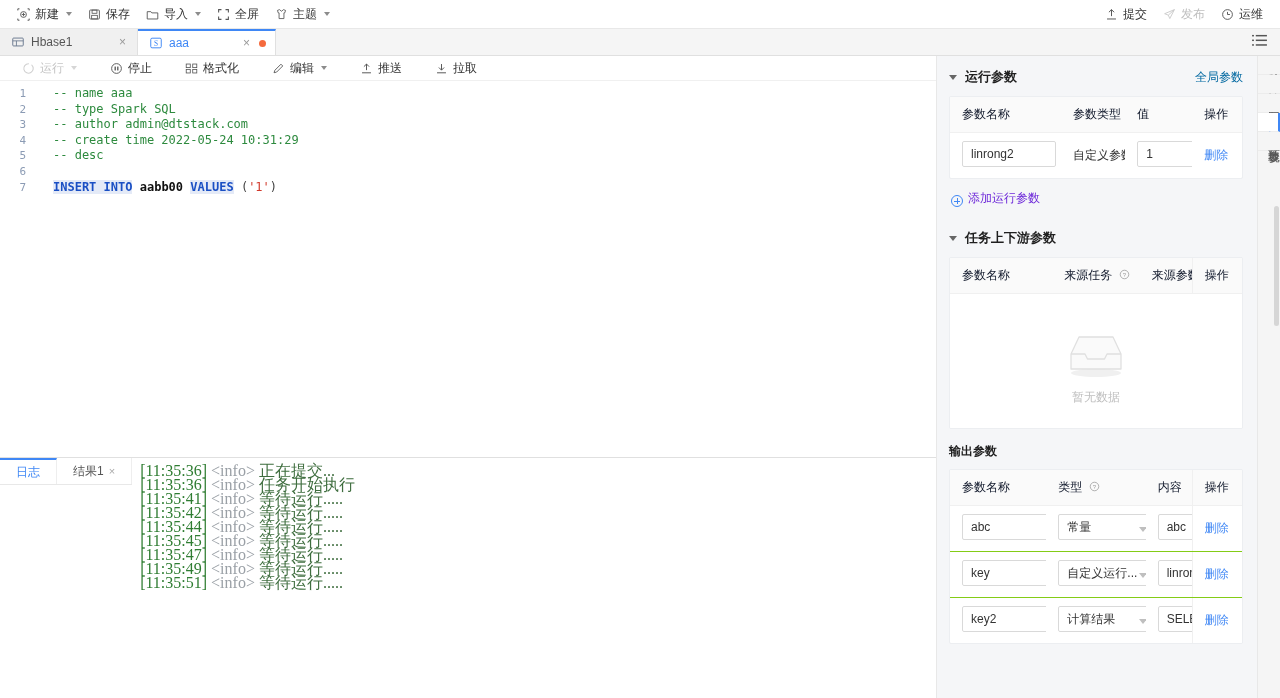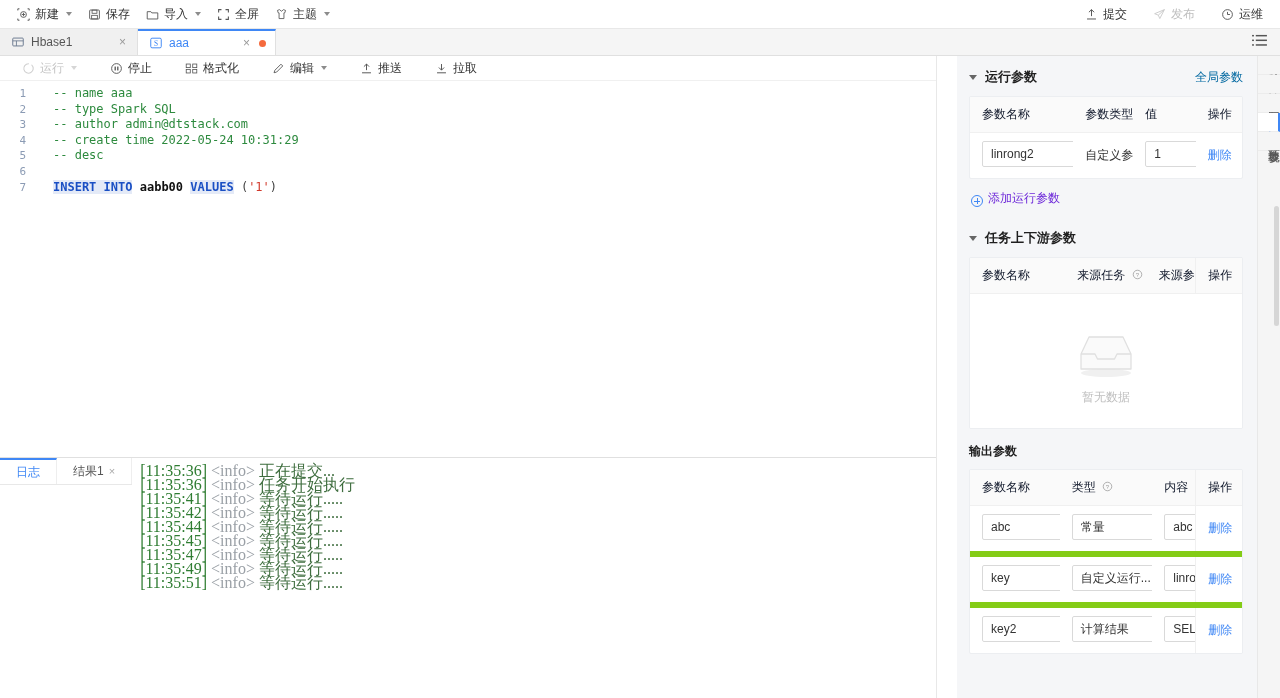"提交" .tb-right { gap: 12px -> 2px }
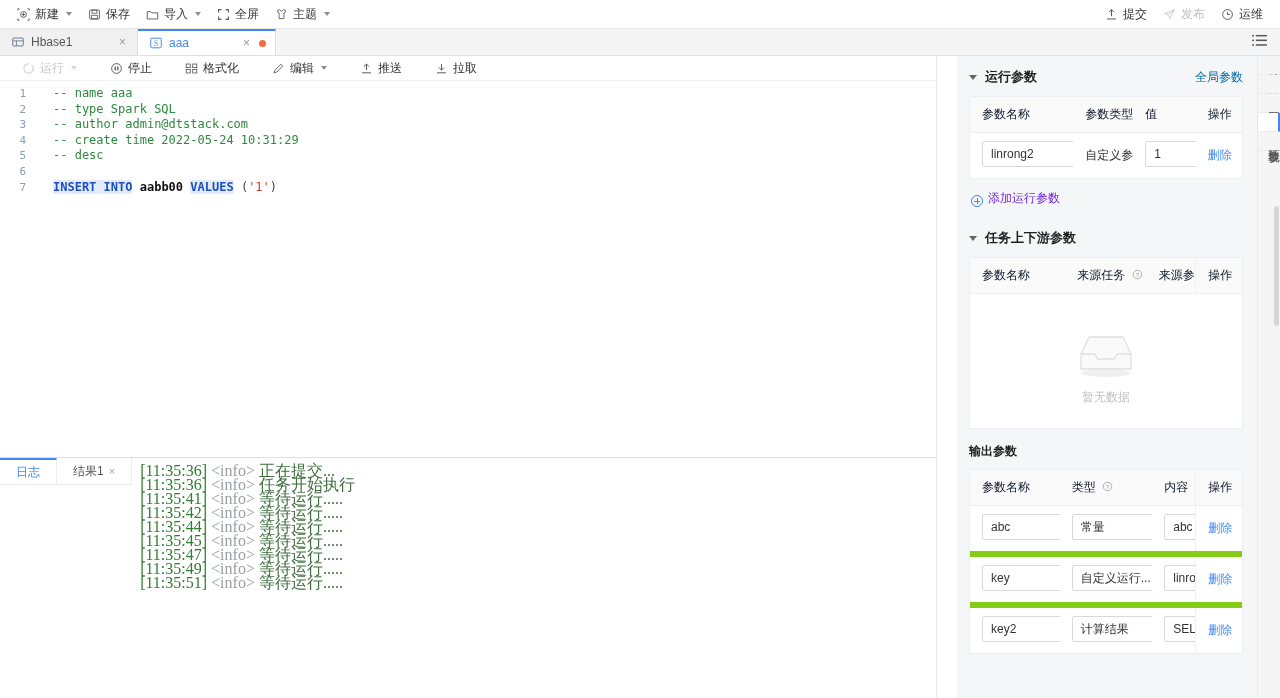"运行" .body { gap: 20px -> none }
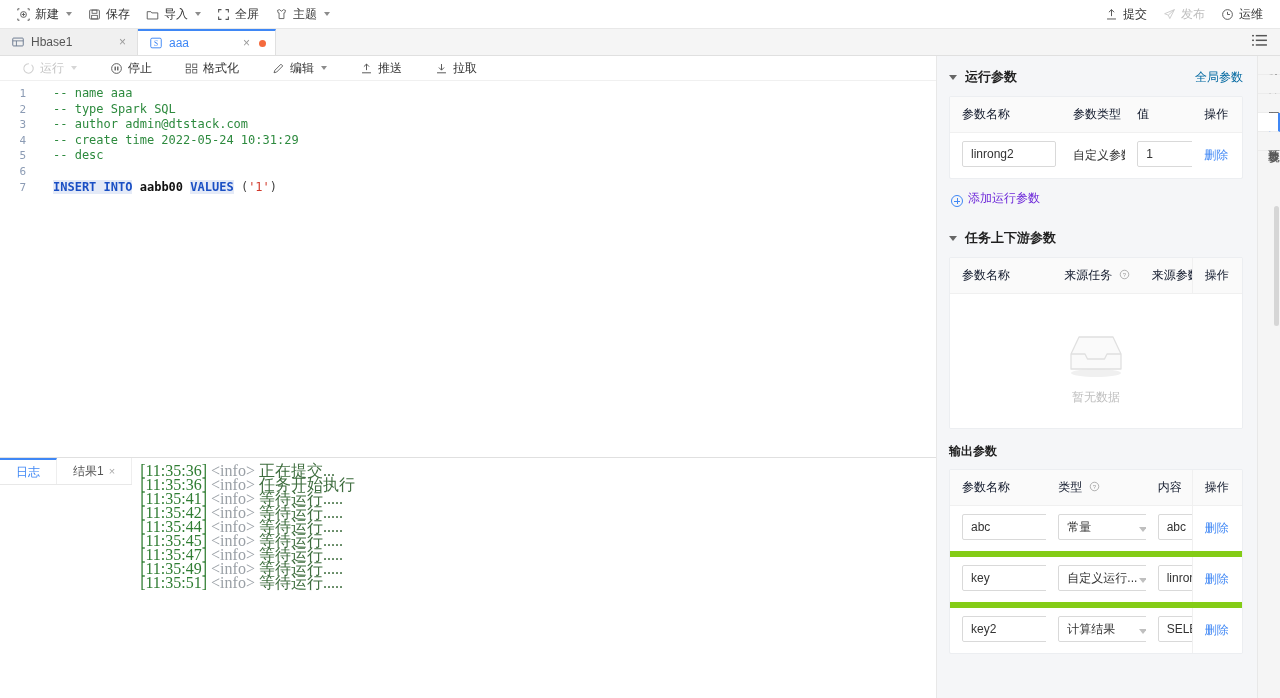"abc" table.ptbl td { border-bottom: 6px solid #84cc16 -> 1px solid #84cc16 }
